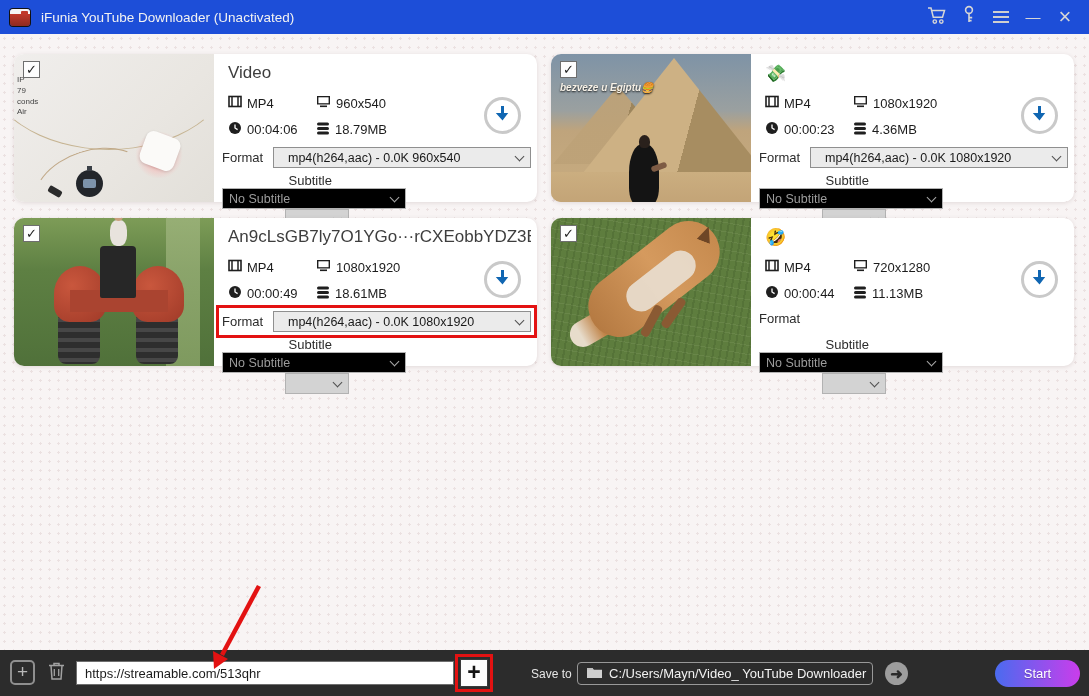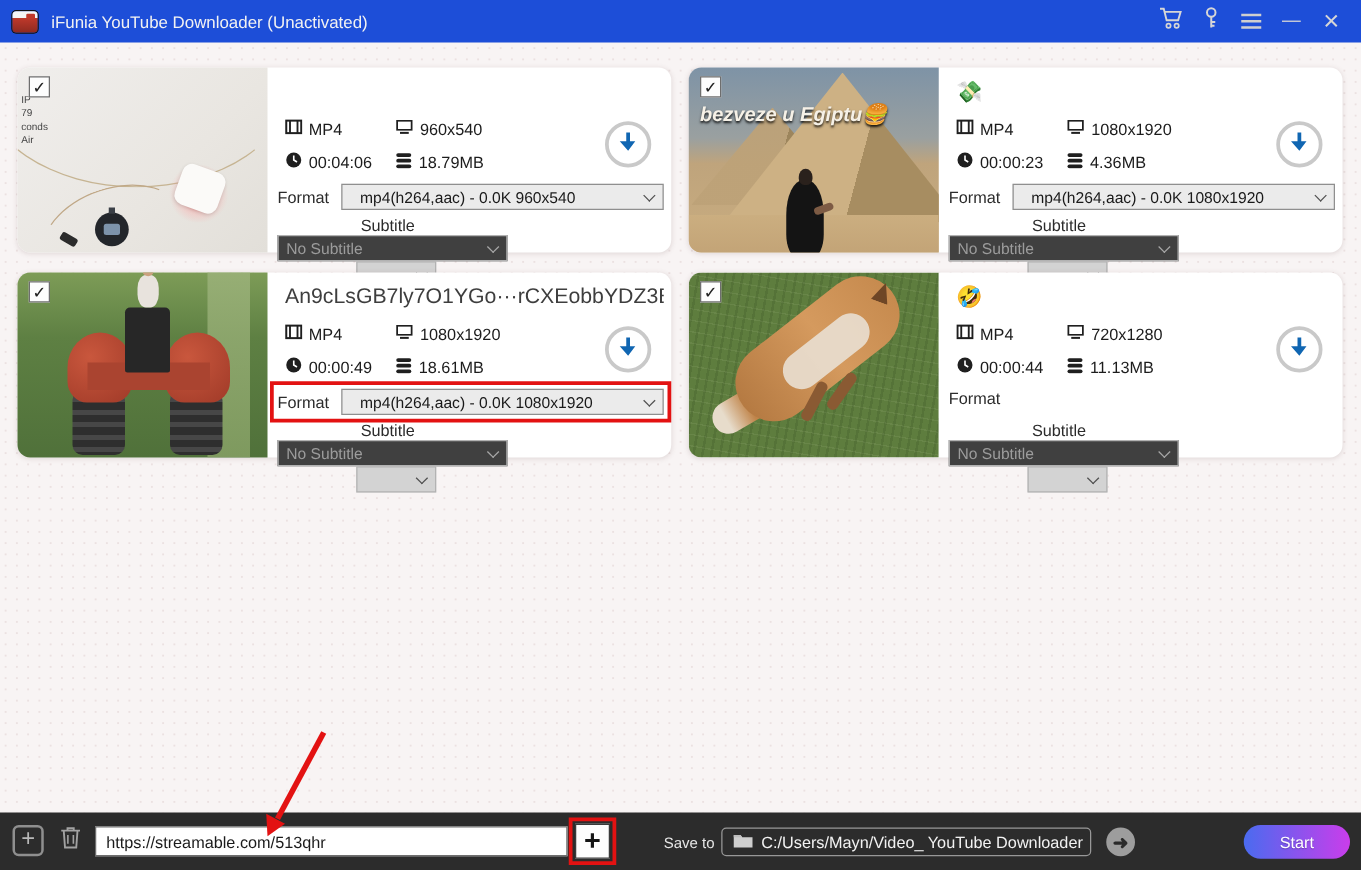"Video" div.card-title { html: none -> <div>Video</div> }
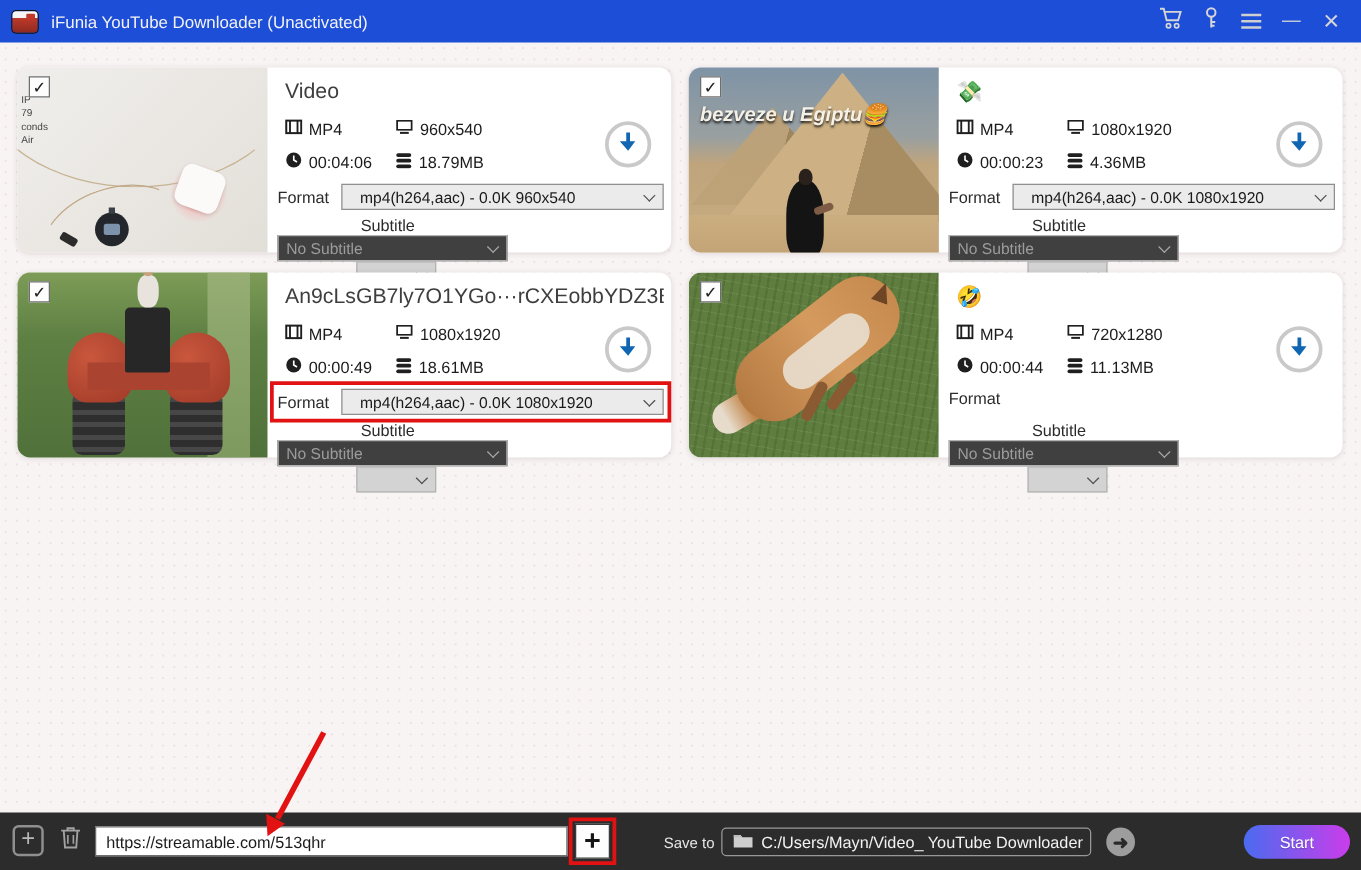"bezveze u Egiptu🍔" .ov-caption { font-size: 16px -> 10px }
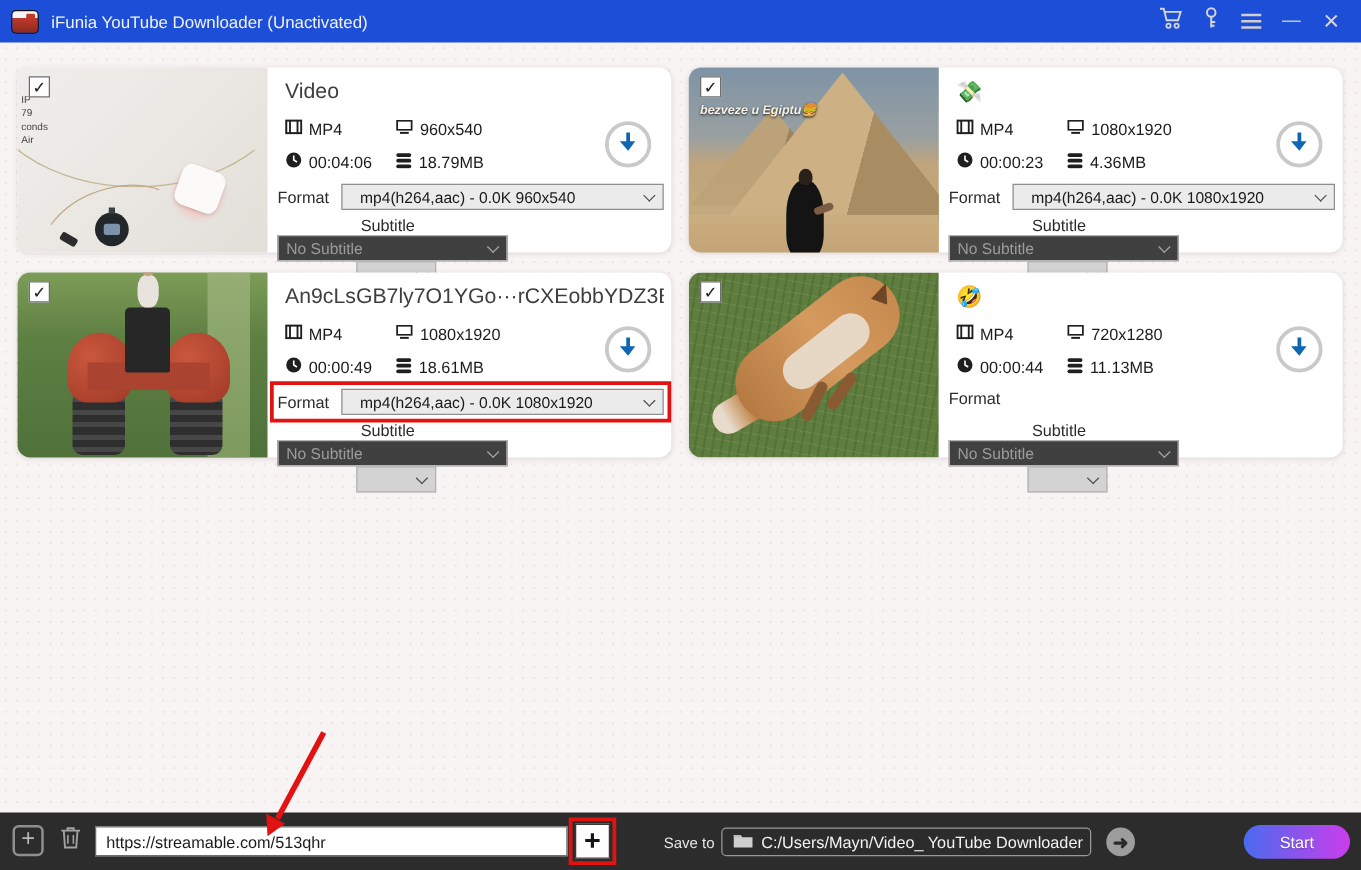"No Subtitle" .select.sub { background: #404040 -> #000000 }
